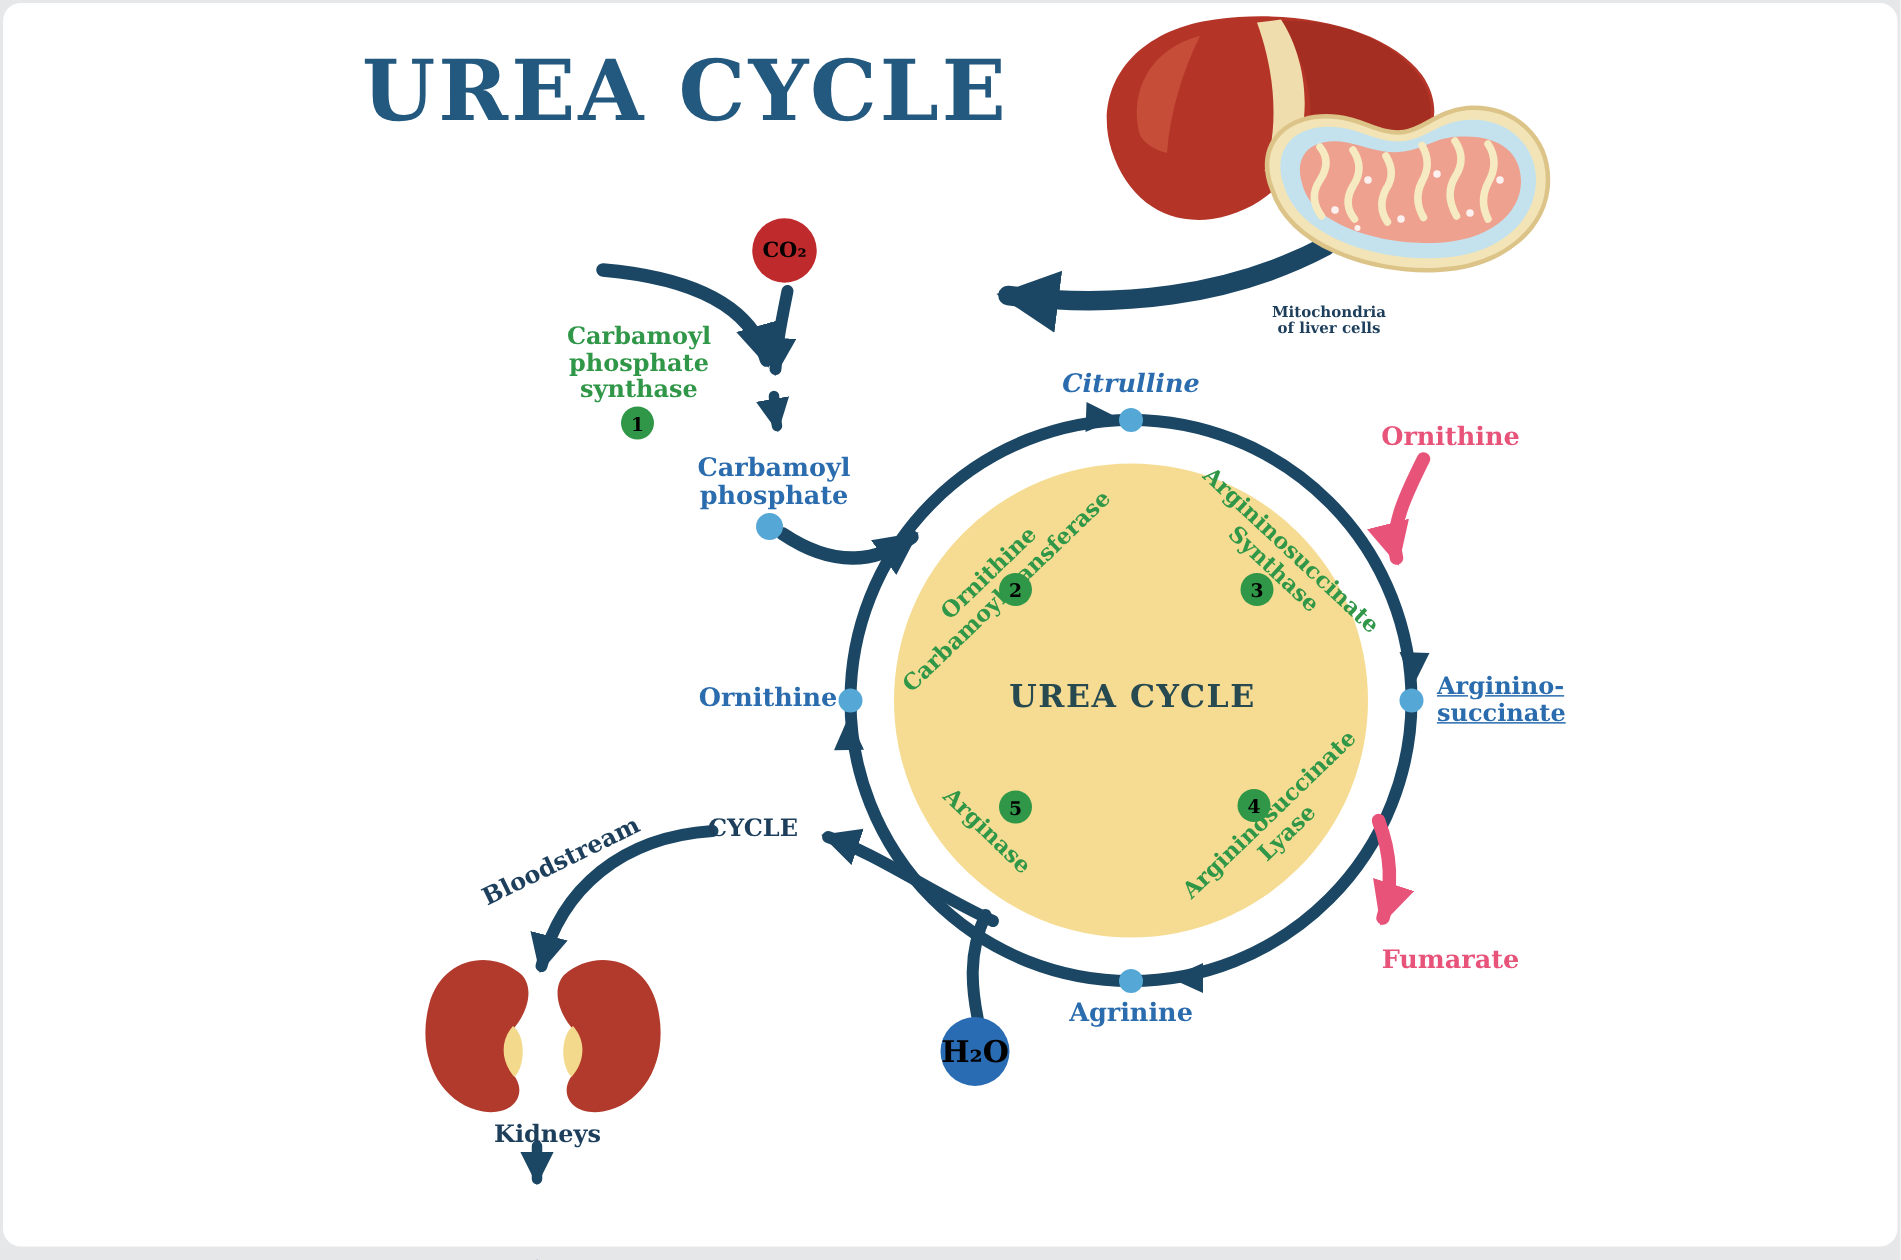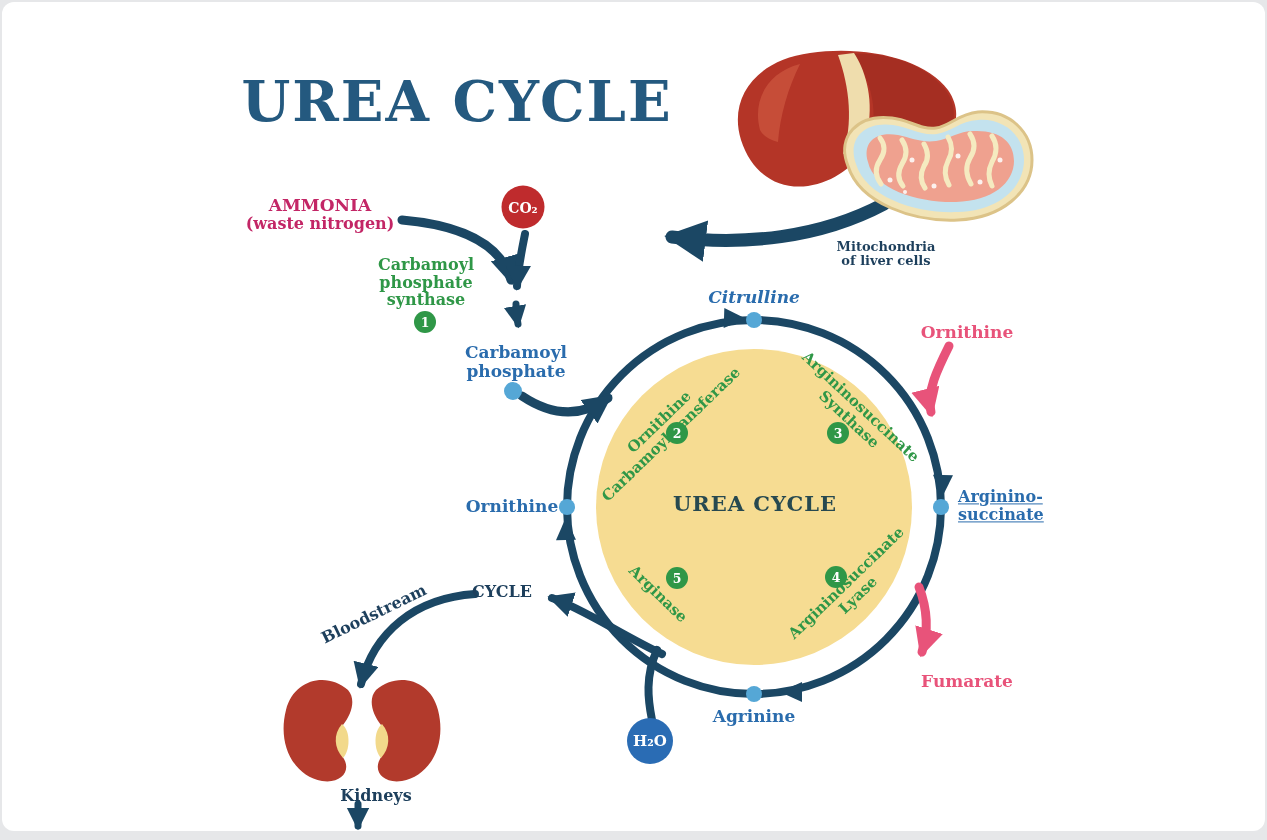"UREA CYCLE" .stage { margin-top: 40px -> none }
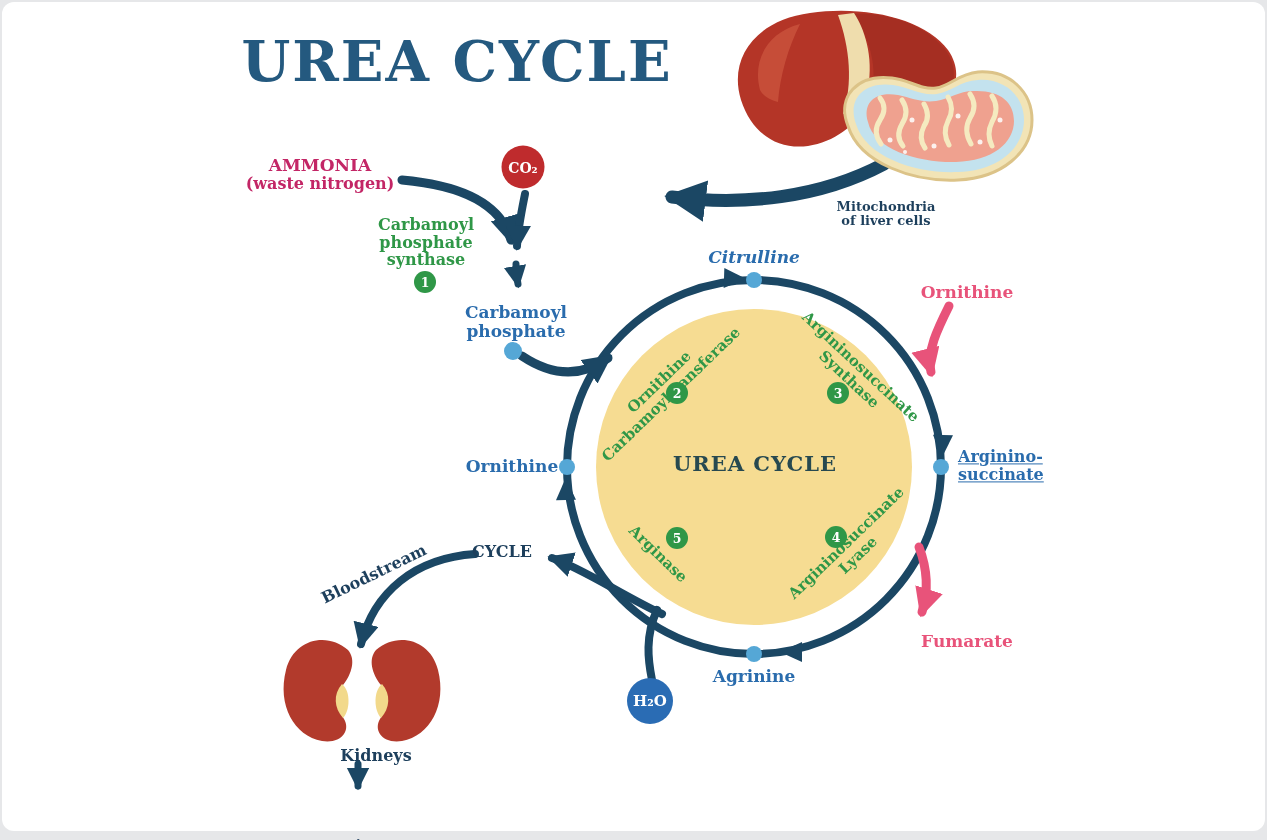"AMMONIA" div.lbl { html: <div> <div>AMMONIA</div> <div>(waste nitrogen)</div> </div> -> none }
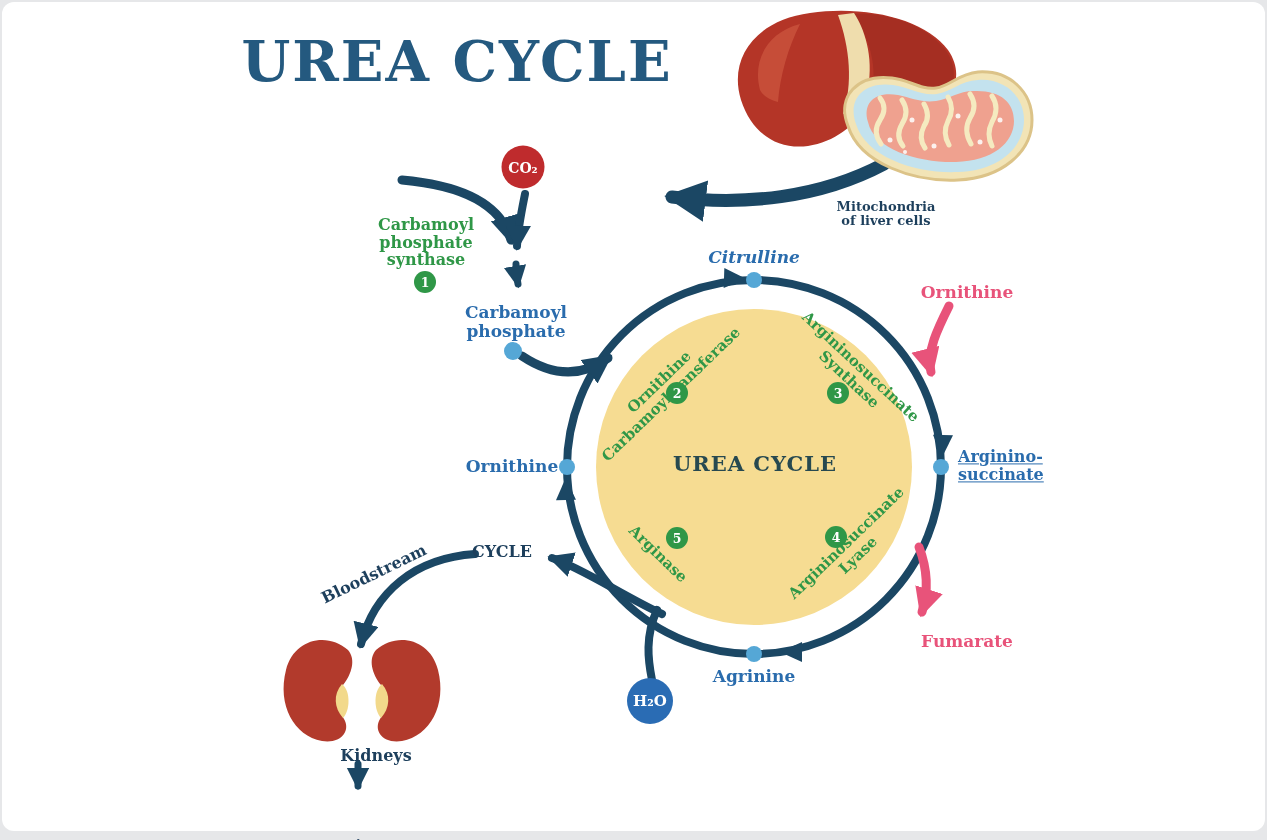"CO₂" .badge { color: #ffffff -> #000000 }
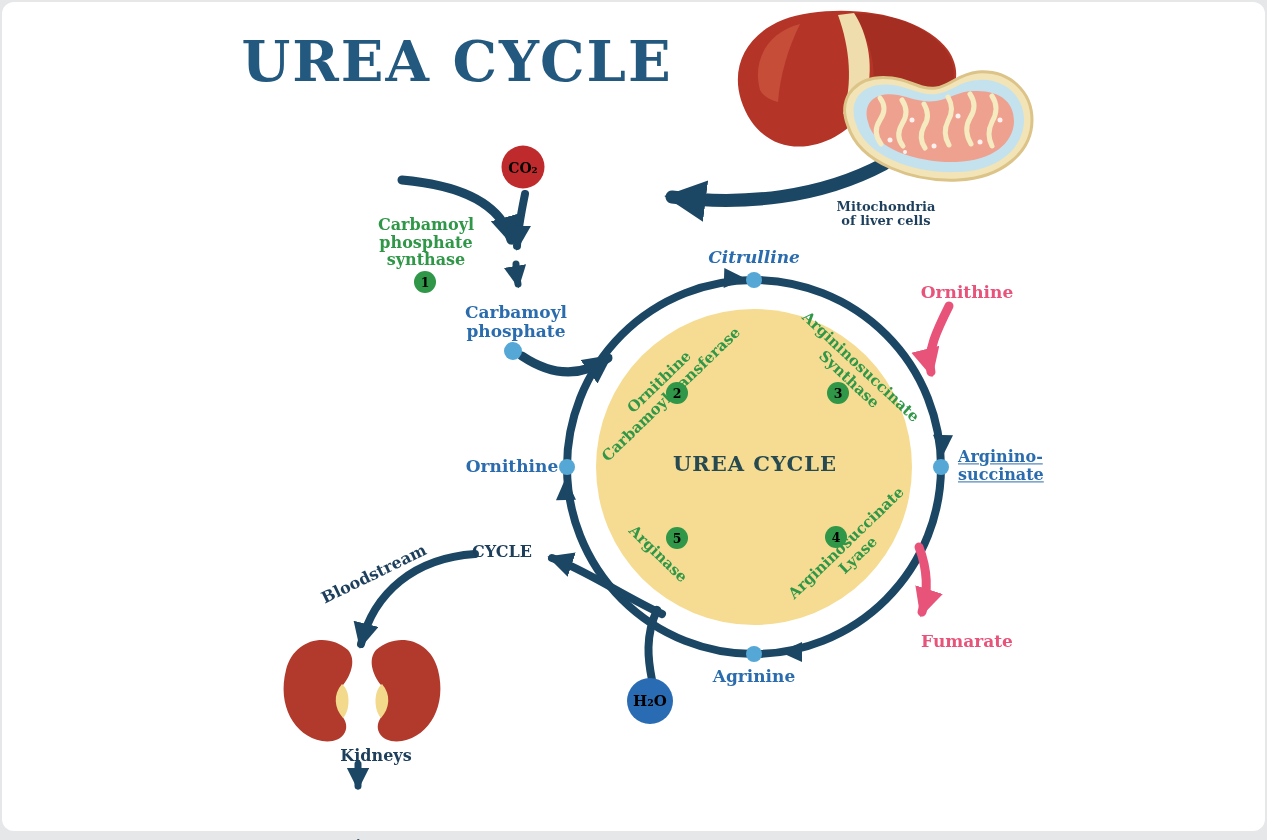"Mitochondria" .sz14 { font-size: 13px -> 10px }
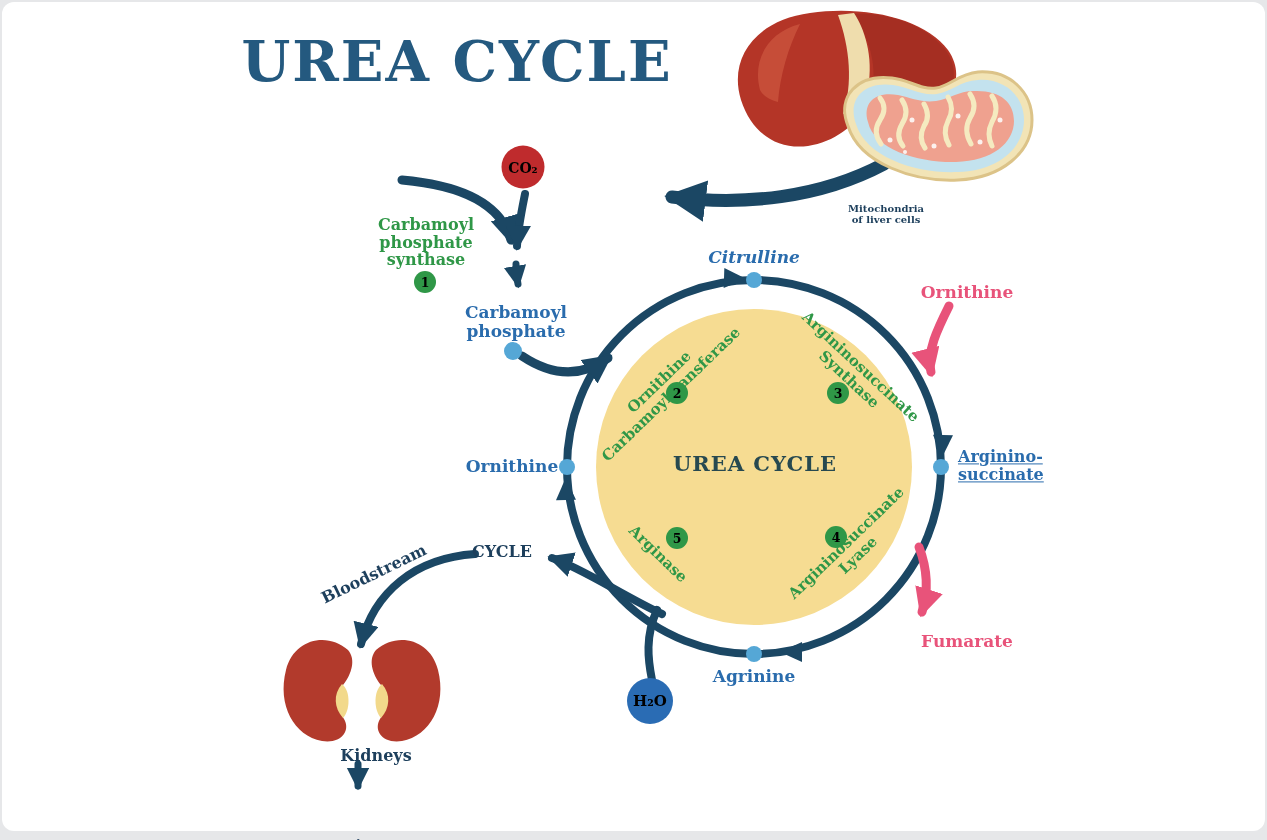"H₂O" .badge-h2o { font-size: 15px -> 20px }
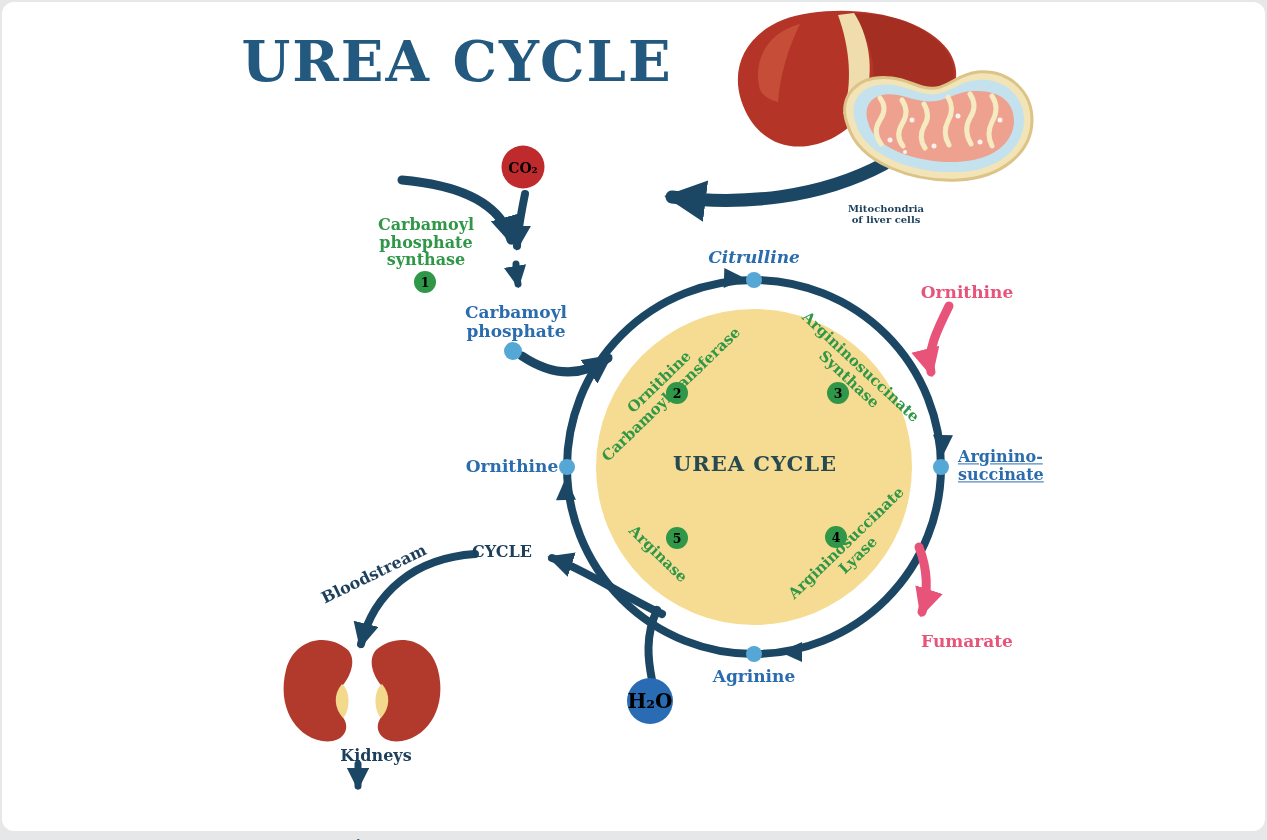"Kidneys" div.lbl { left: 376px -> 365px }
